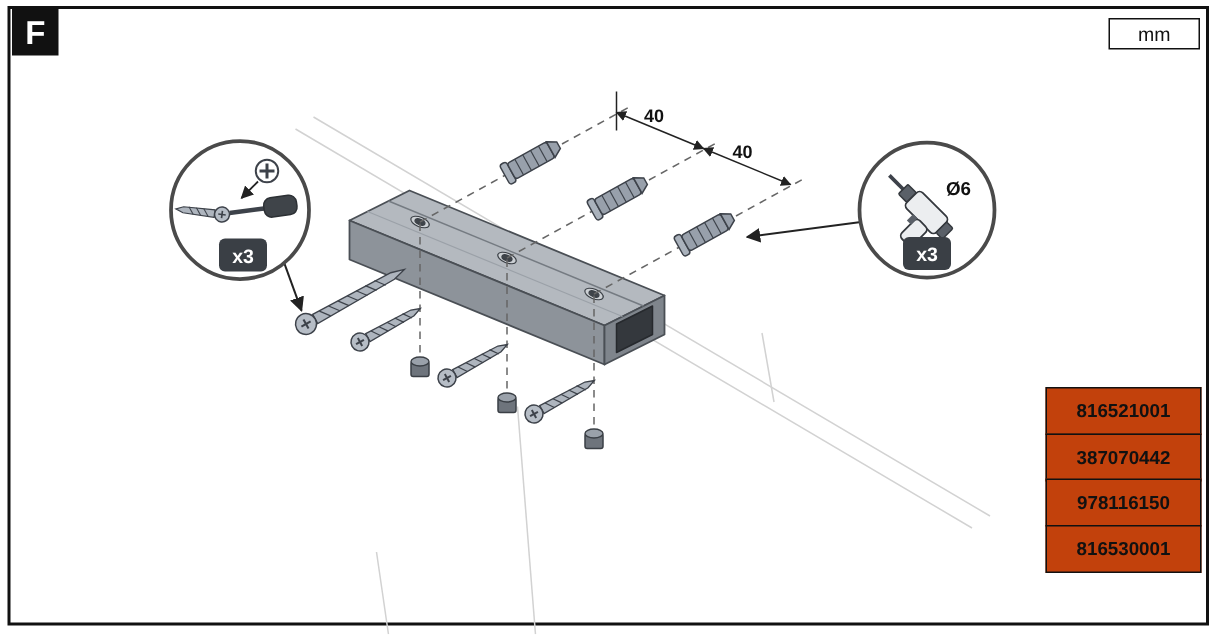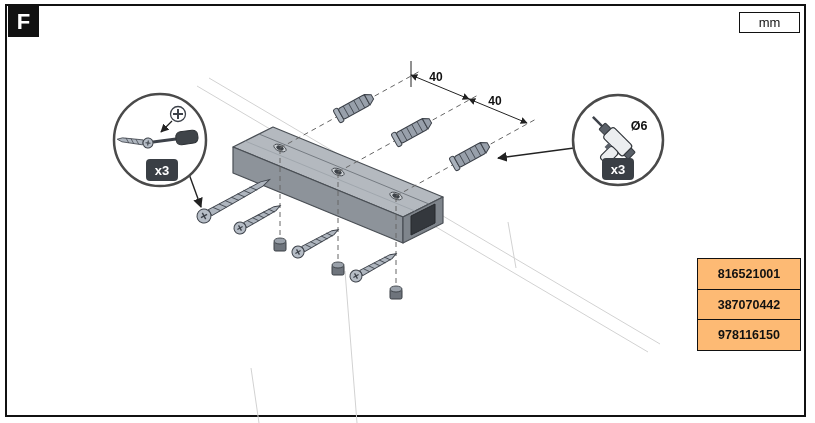"816521001" .part-row { background: #fdba74 -> #c2410c }
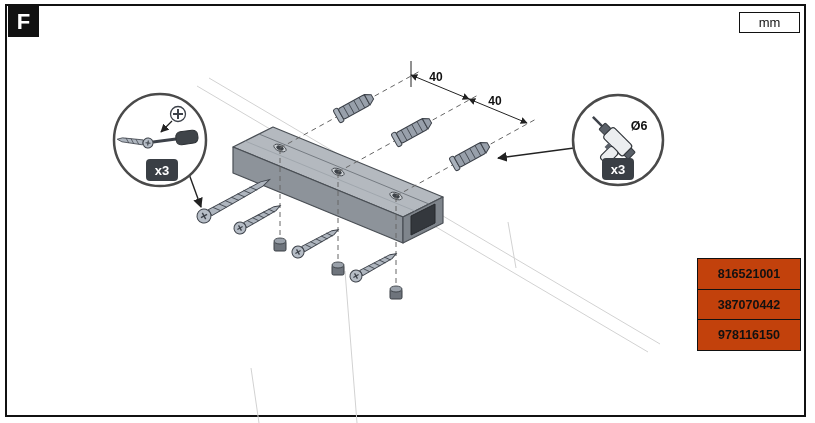"816530001" div.part-row { html: none -> <div> <span>816530001</span> </div> }
